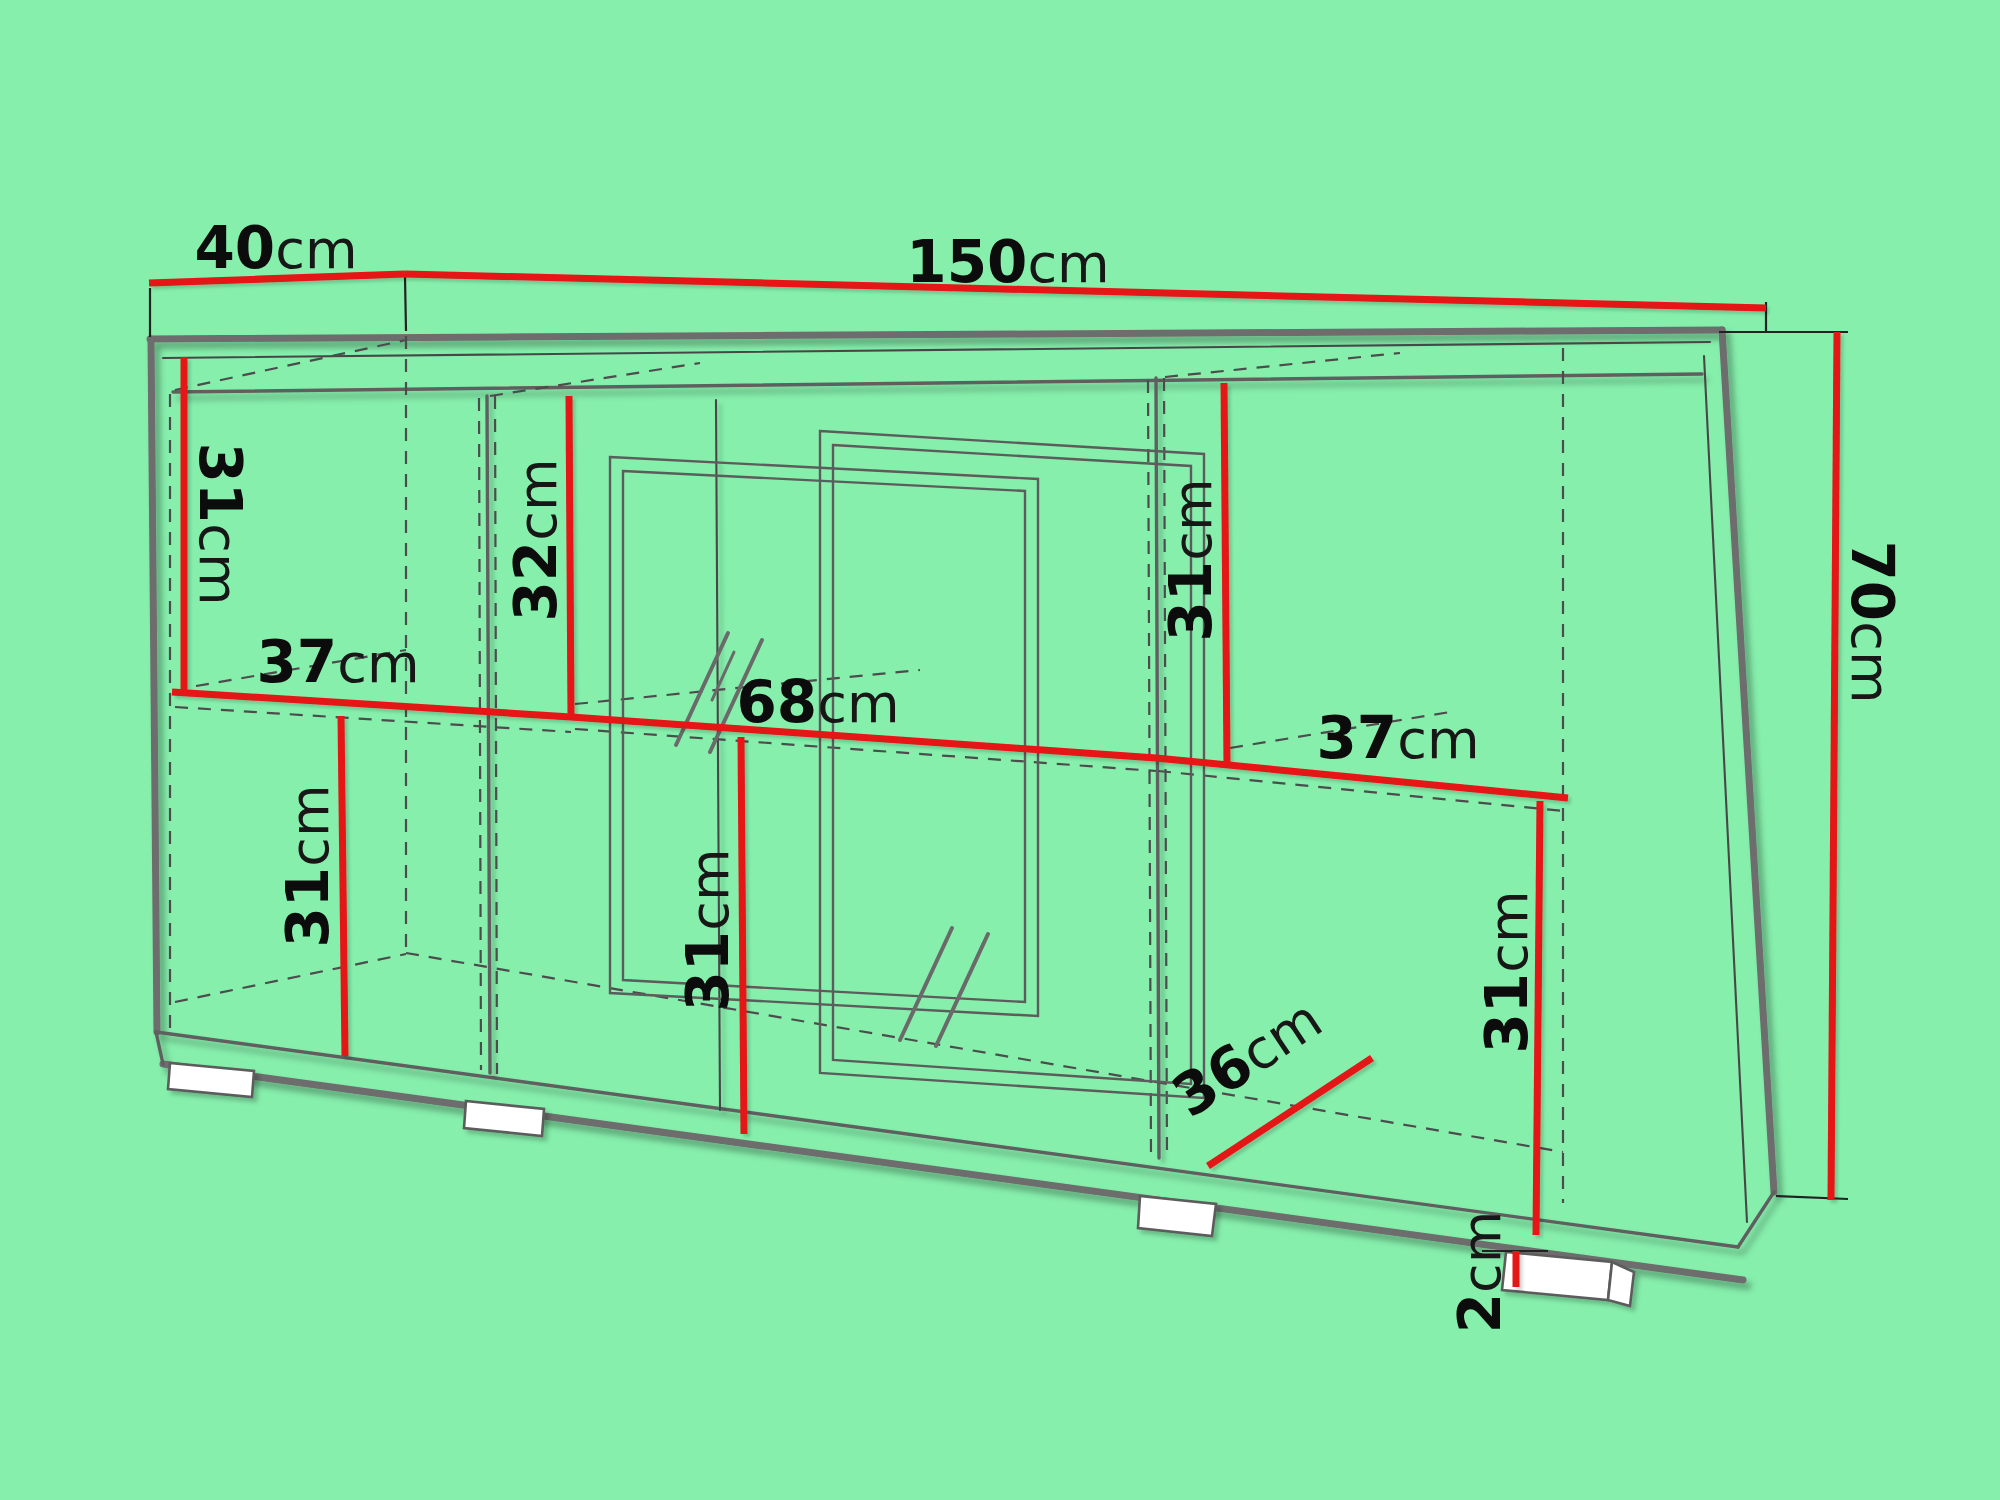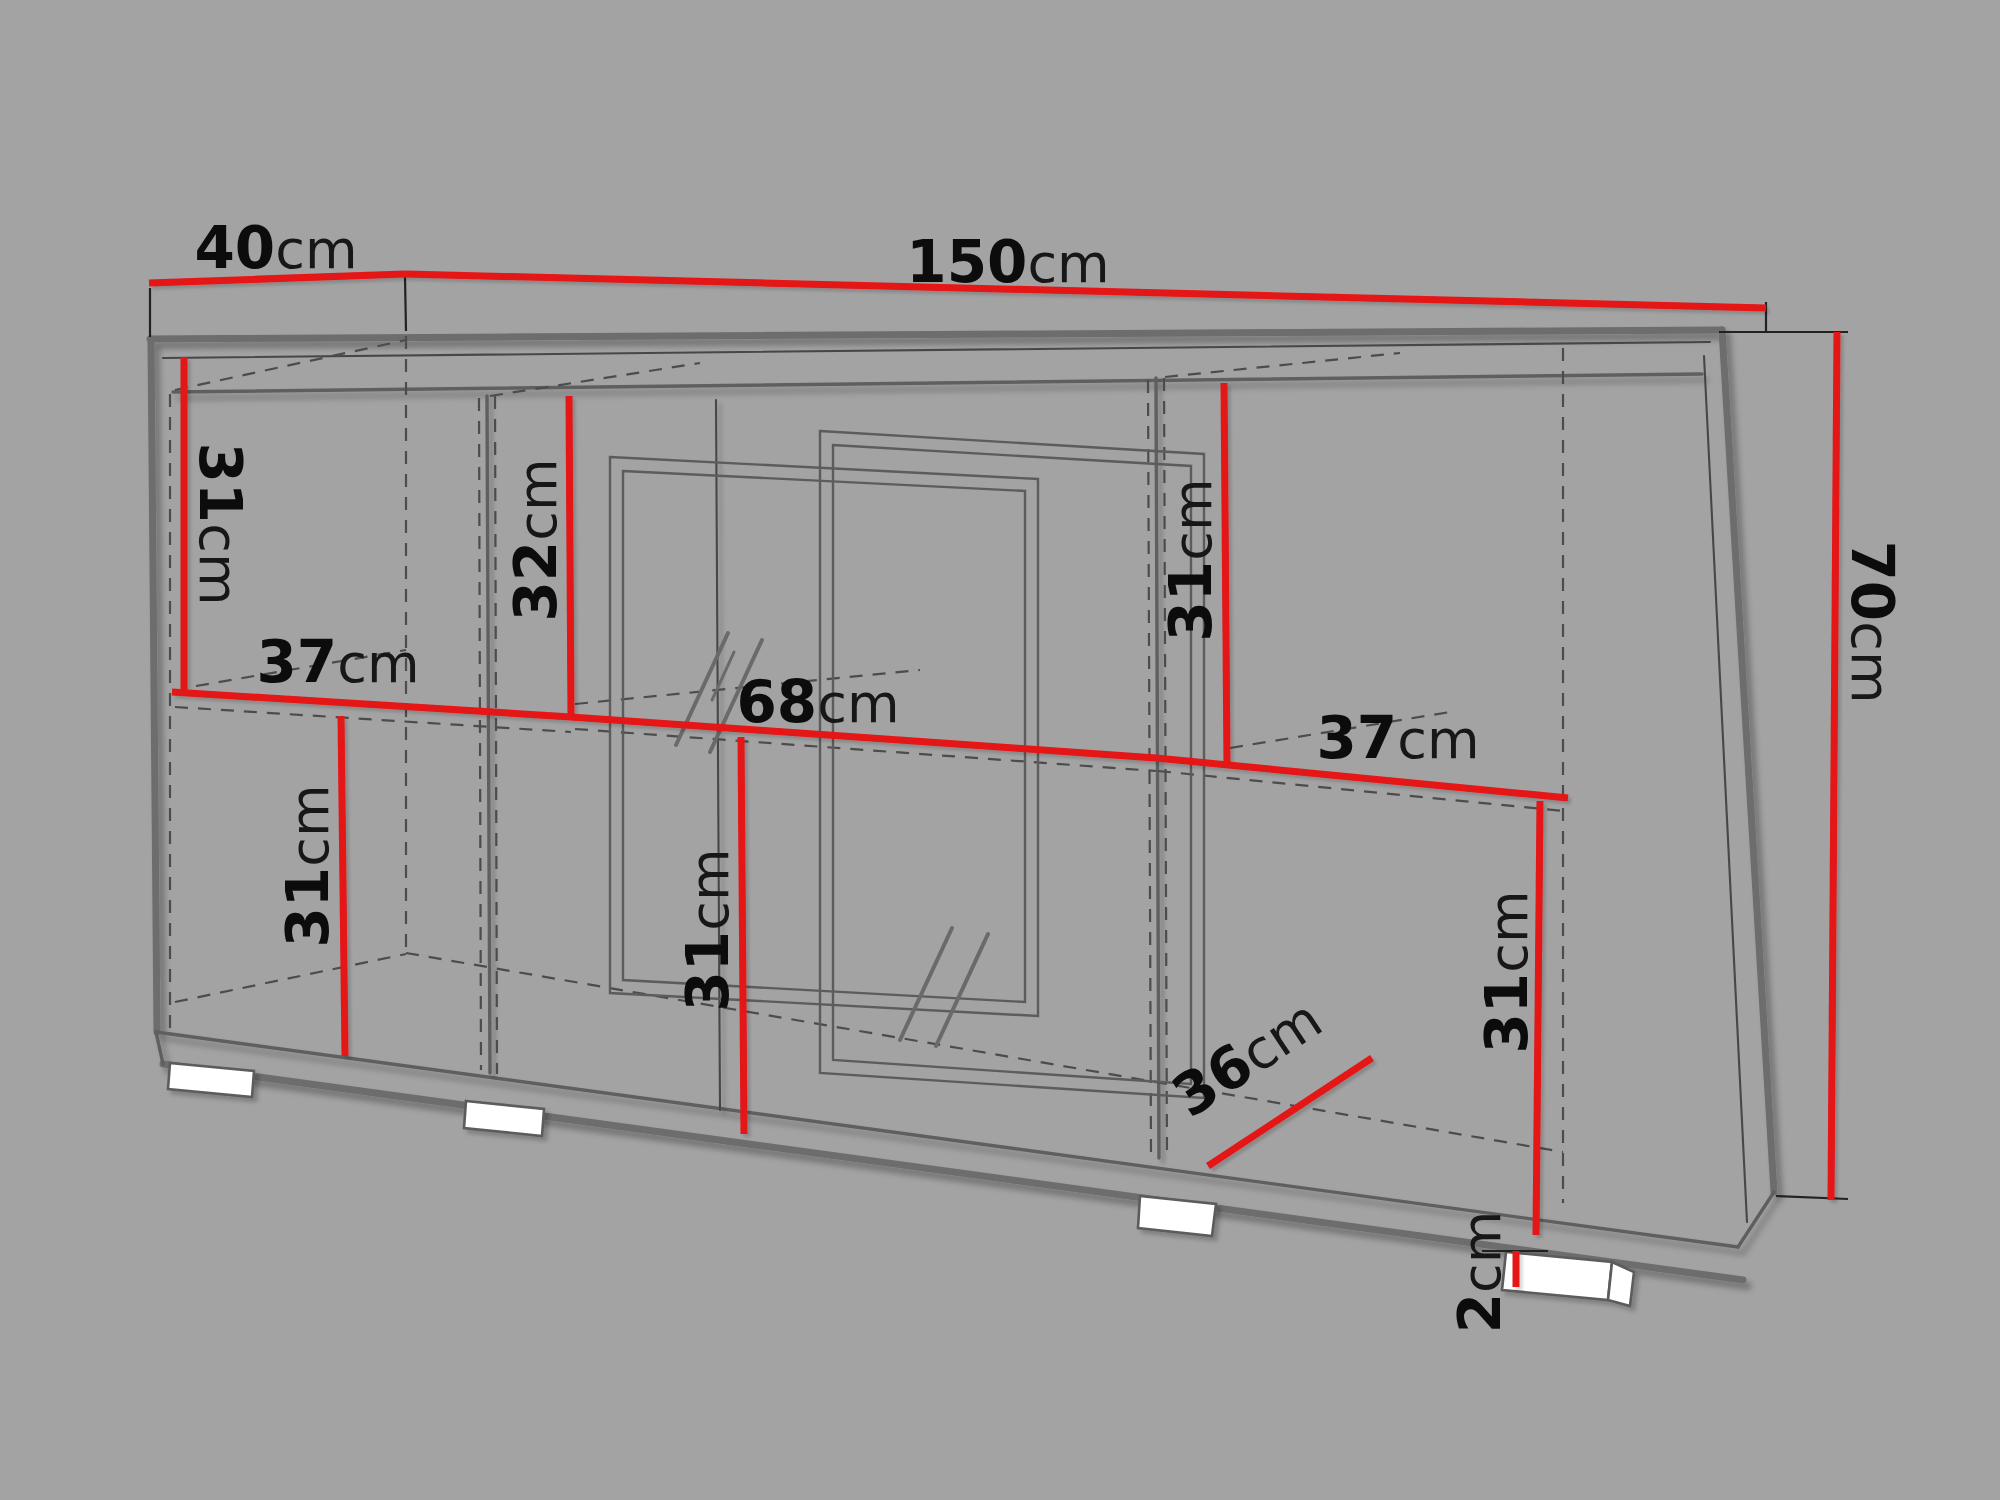"40cm" .stage { background: #a3a3a3 -> #86efac }
